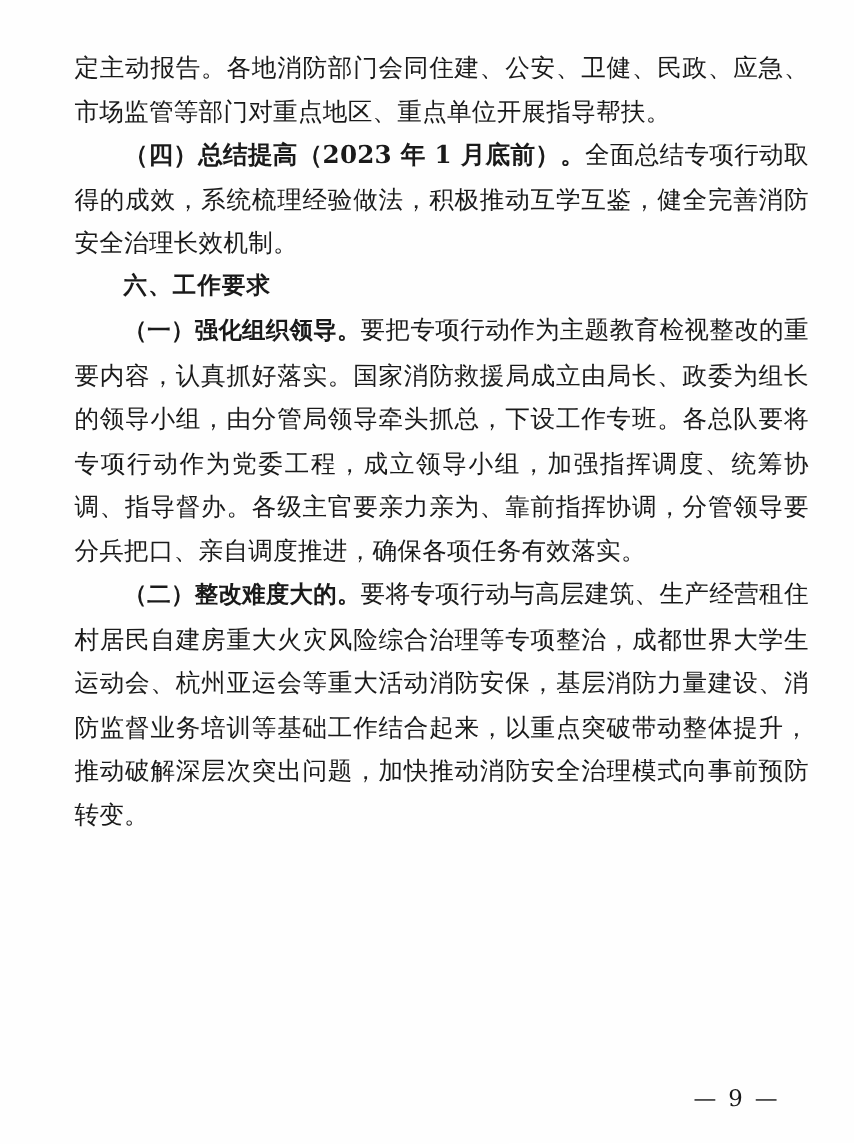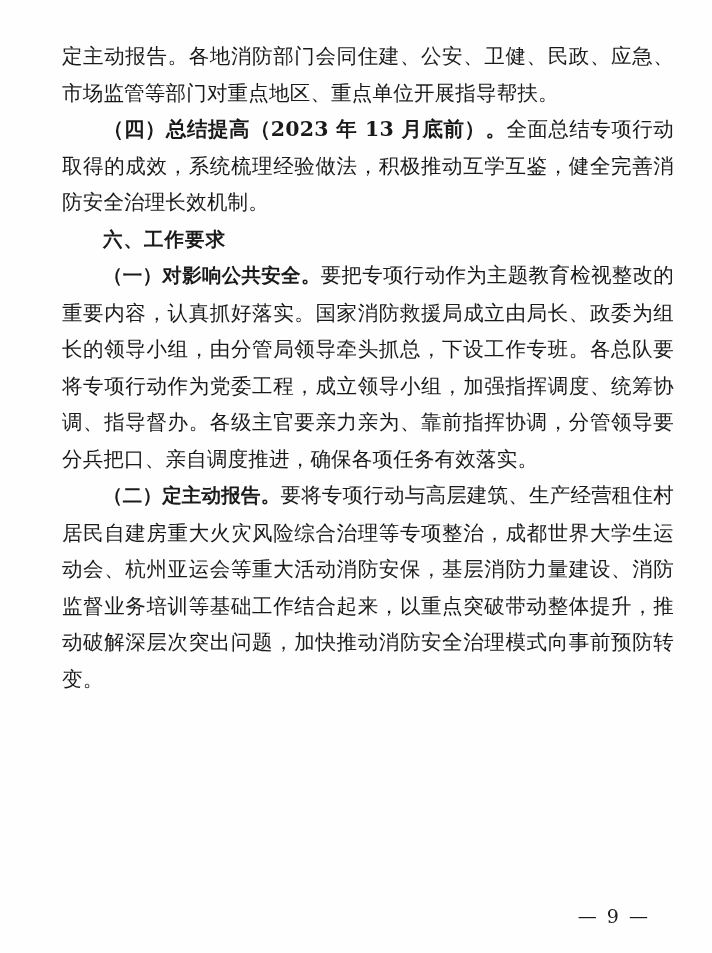"（四）总结提高（2023 年 13 月底前）。" span.lead-serif { text: 13 -> 1 }
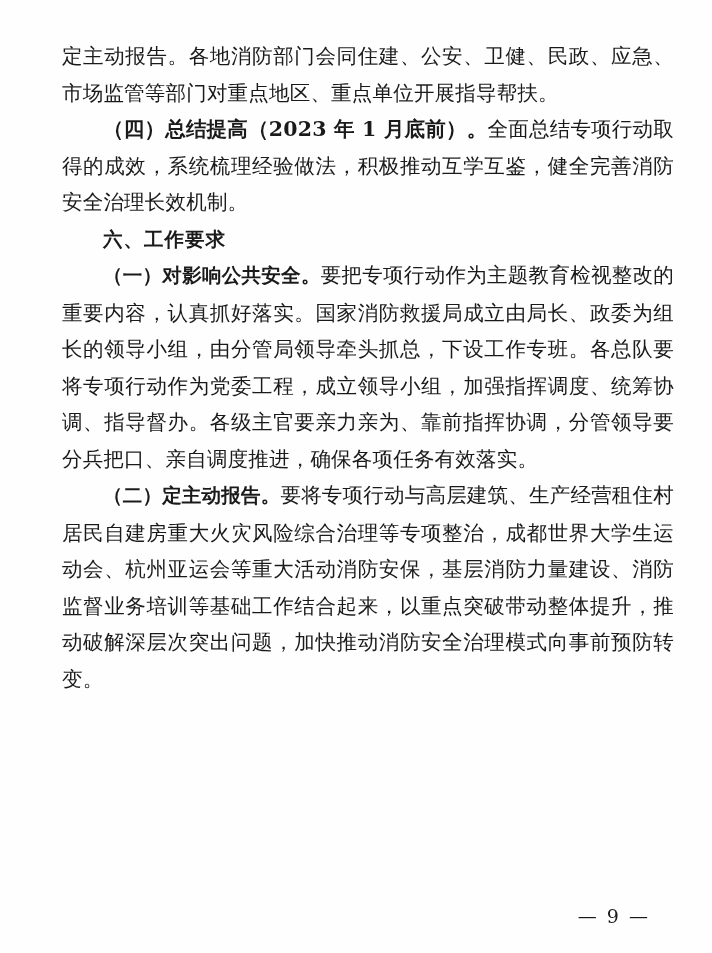"六、工作要求" .heading { font-family: Liberation Sans, sans-serif -> Liberation Mono, monospace }
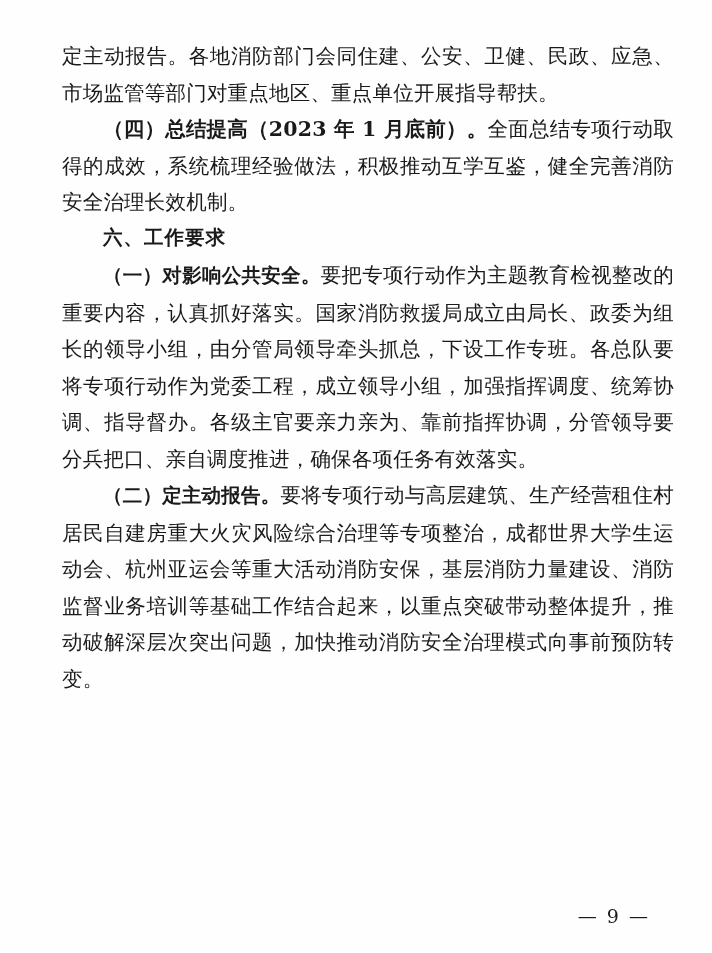"（一）对影响公共安全。" span.lead { text: 对影响公共安全 -> 强化组织领导 }
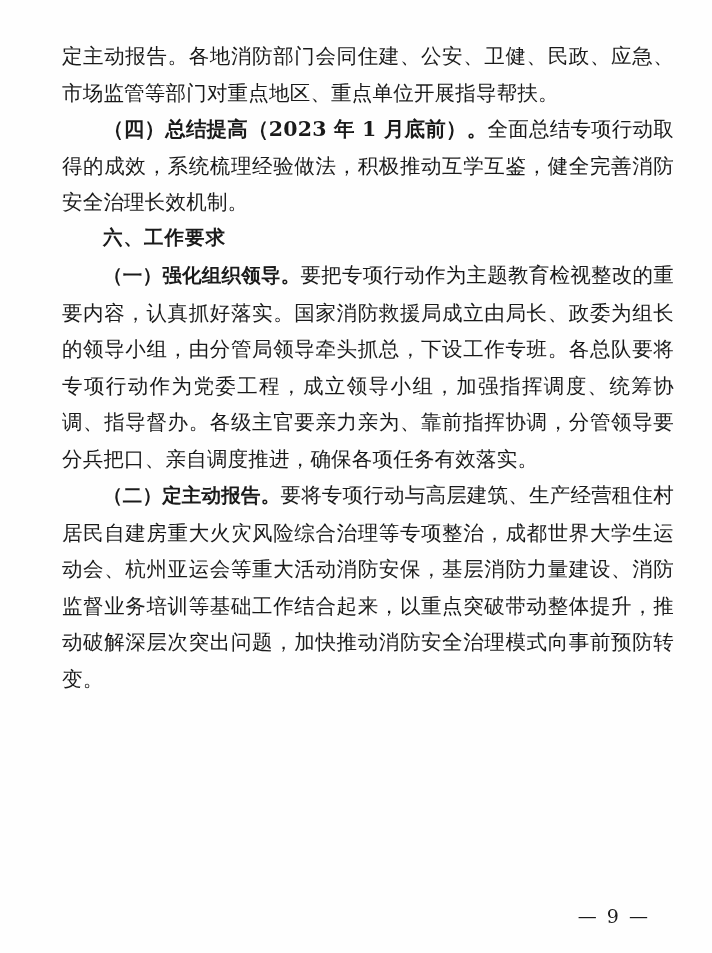"（二）定主动报告。" span.lead { text: 定主动报告 -> 整改难度大的 }
